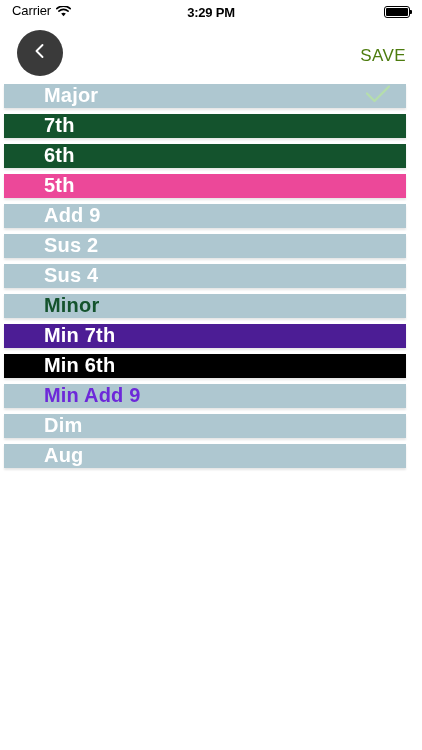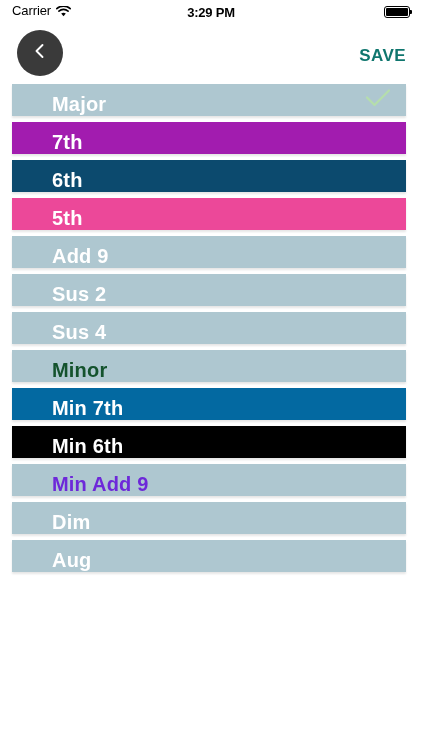"SAVE" .save-button { color: #0f766e -> #4d7c0f; font-weight: 700 -> 400 }
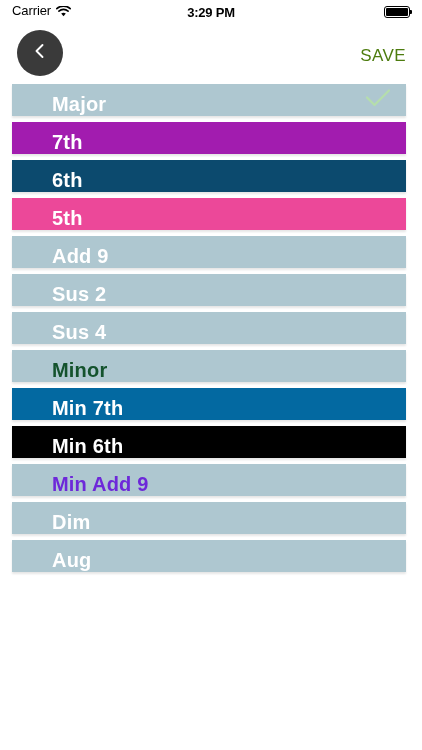"Major" .chord-row { align-items: flex-end -> flex-start; height: 32px -> 24px; margin: 0 16px 6px 12px -> 0 16px 6px 4px }
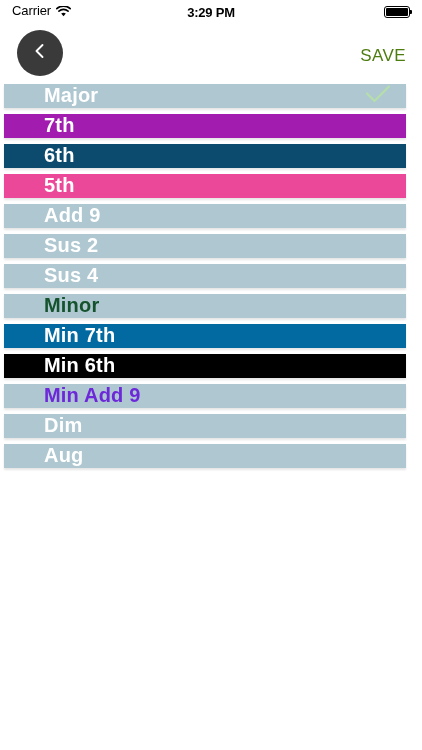"7th" div.chord-row { background: #a21caf -> #14532d }
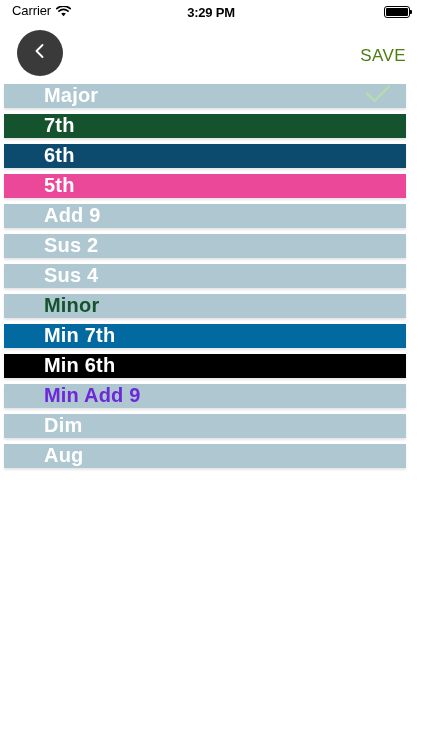"6th" div.chord-row { background: #0c4a6e -> #14532d }
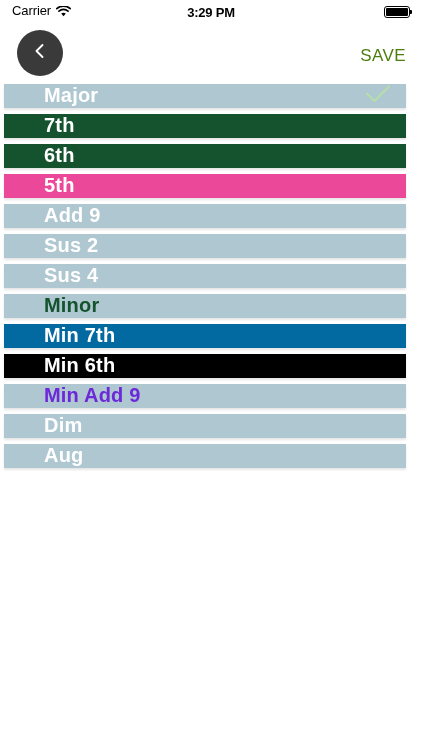"Min 7th" div.chord-row { background: #0369a1 -> #4c1d95 }
